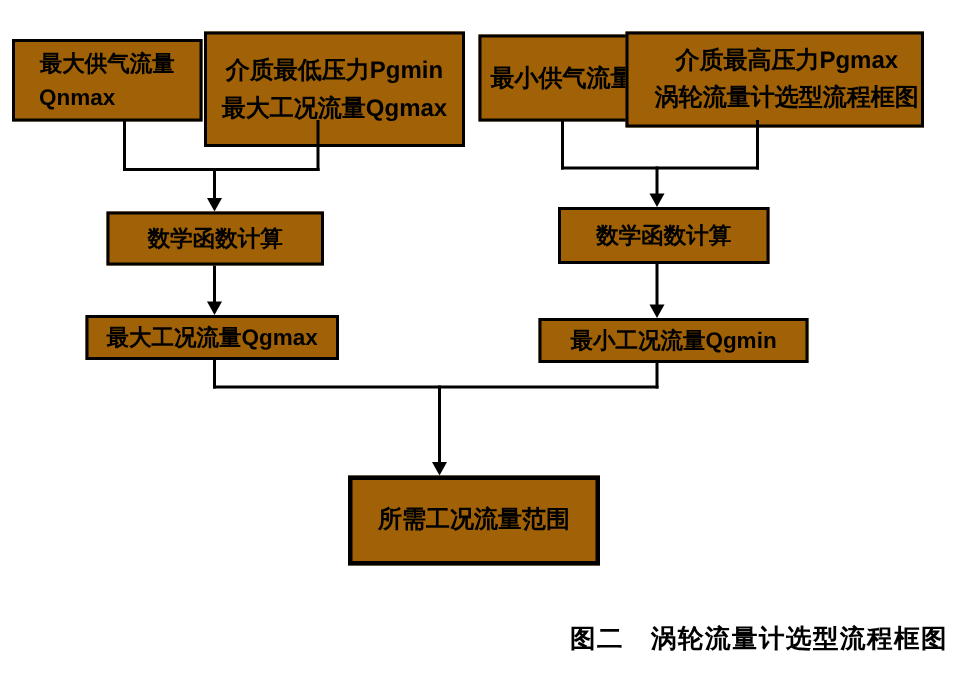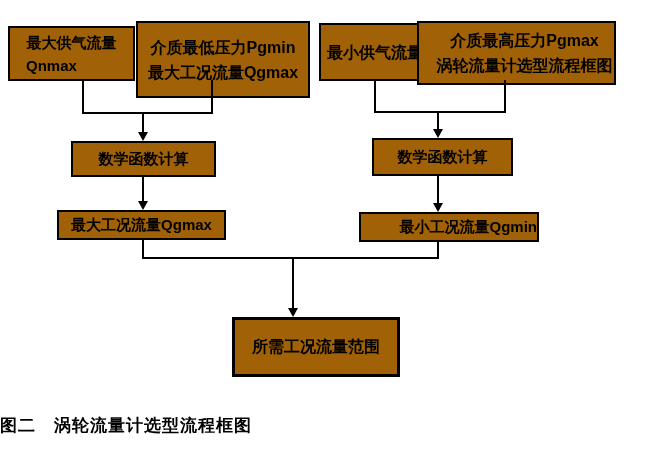"最小工况流量Qgmin" .b-qgmin { text-align: right -> none }
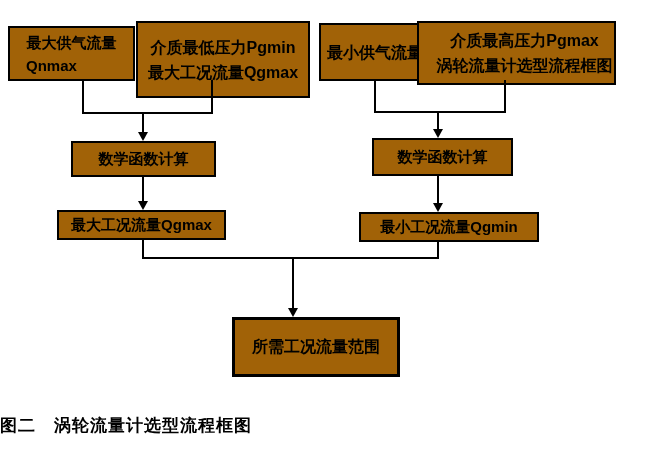"图二 涡轮流量计选型流程框图" .caption { text-align: left -> right }
